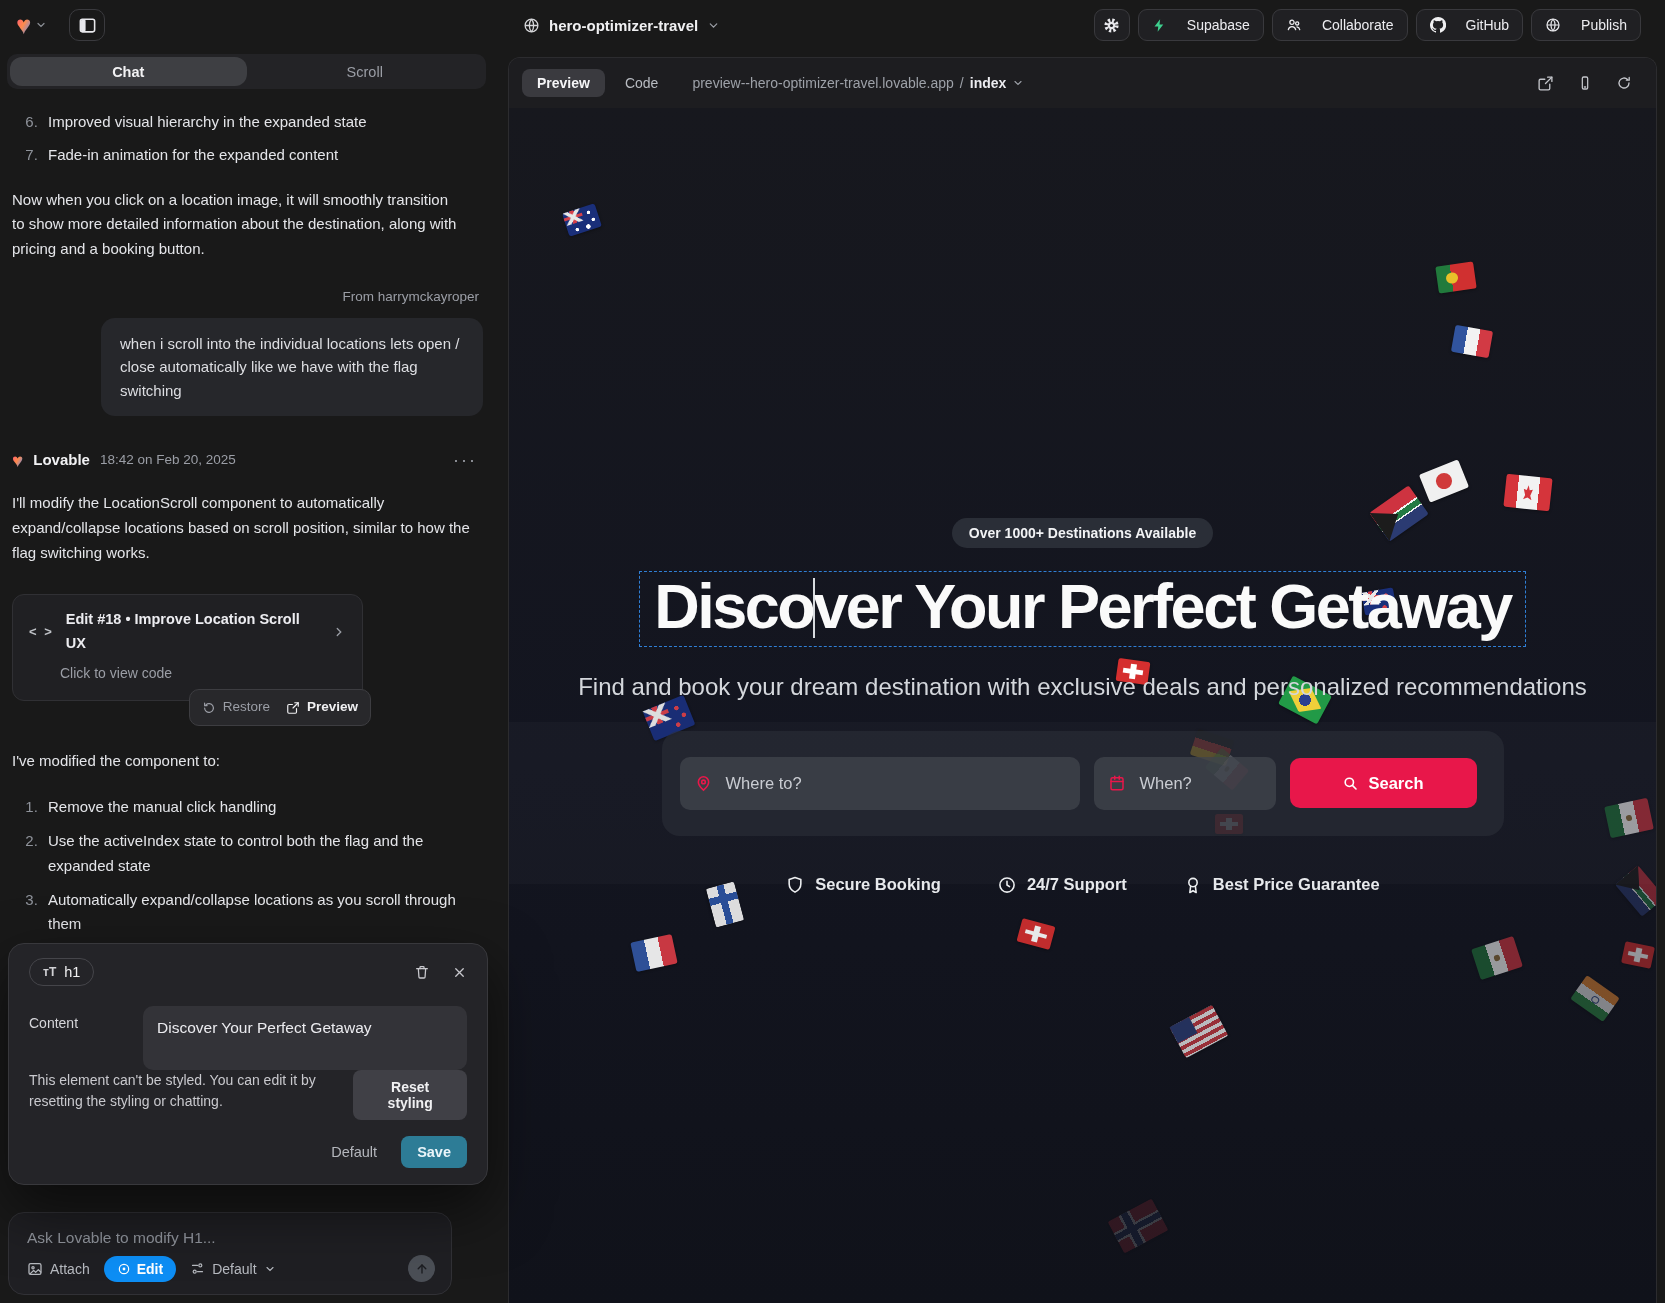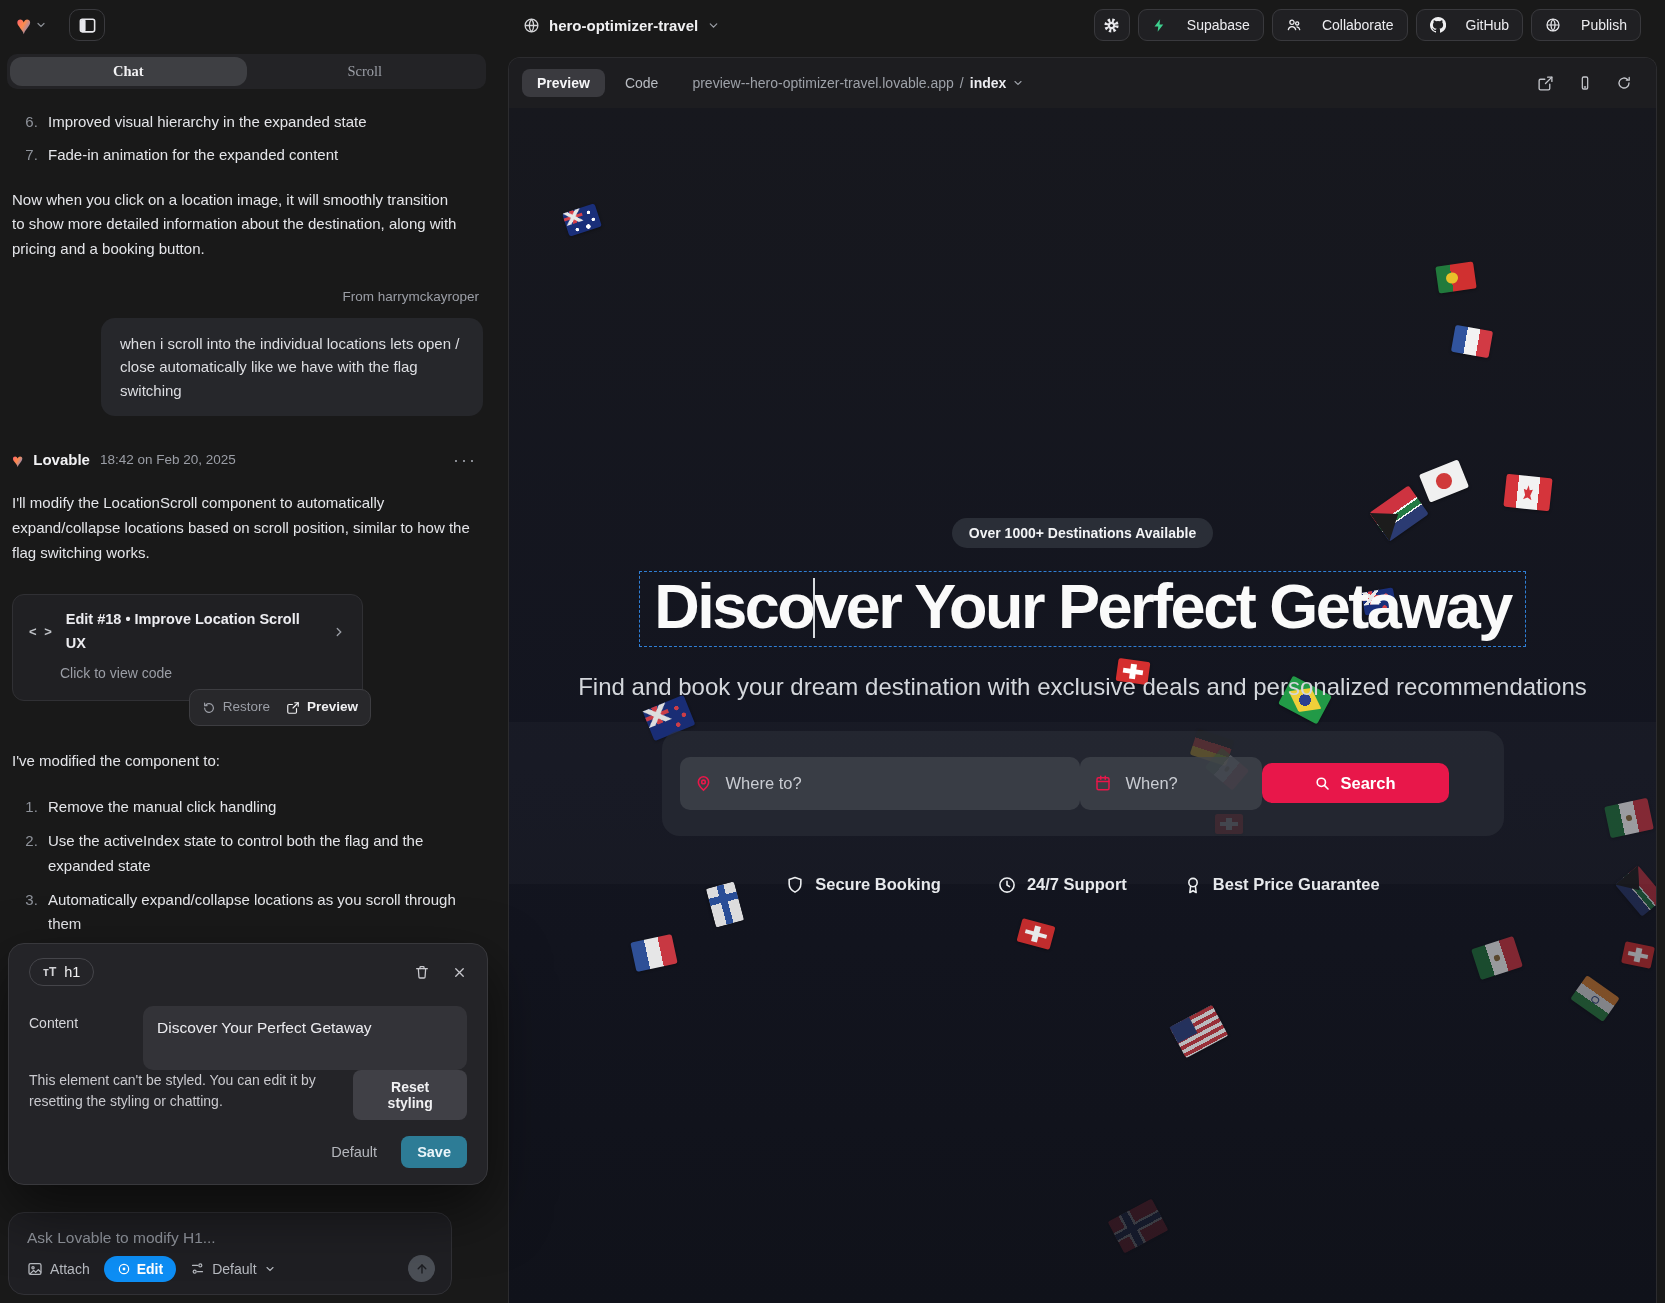"Chat" .tab { font-family: Liberation Serif, serif -> none }
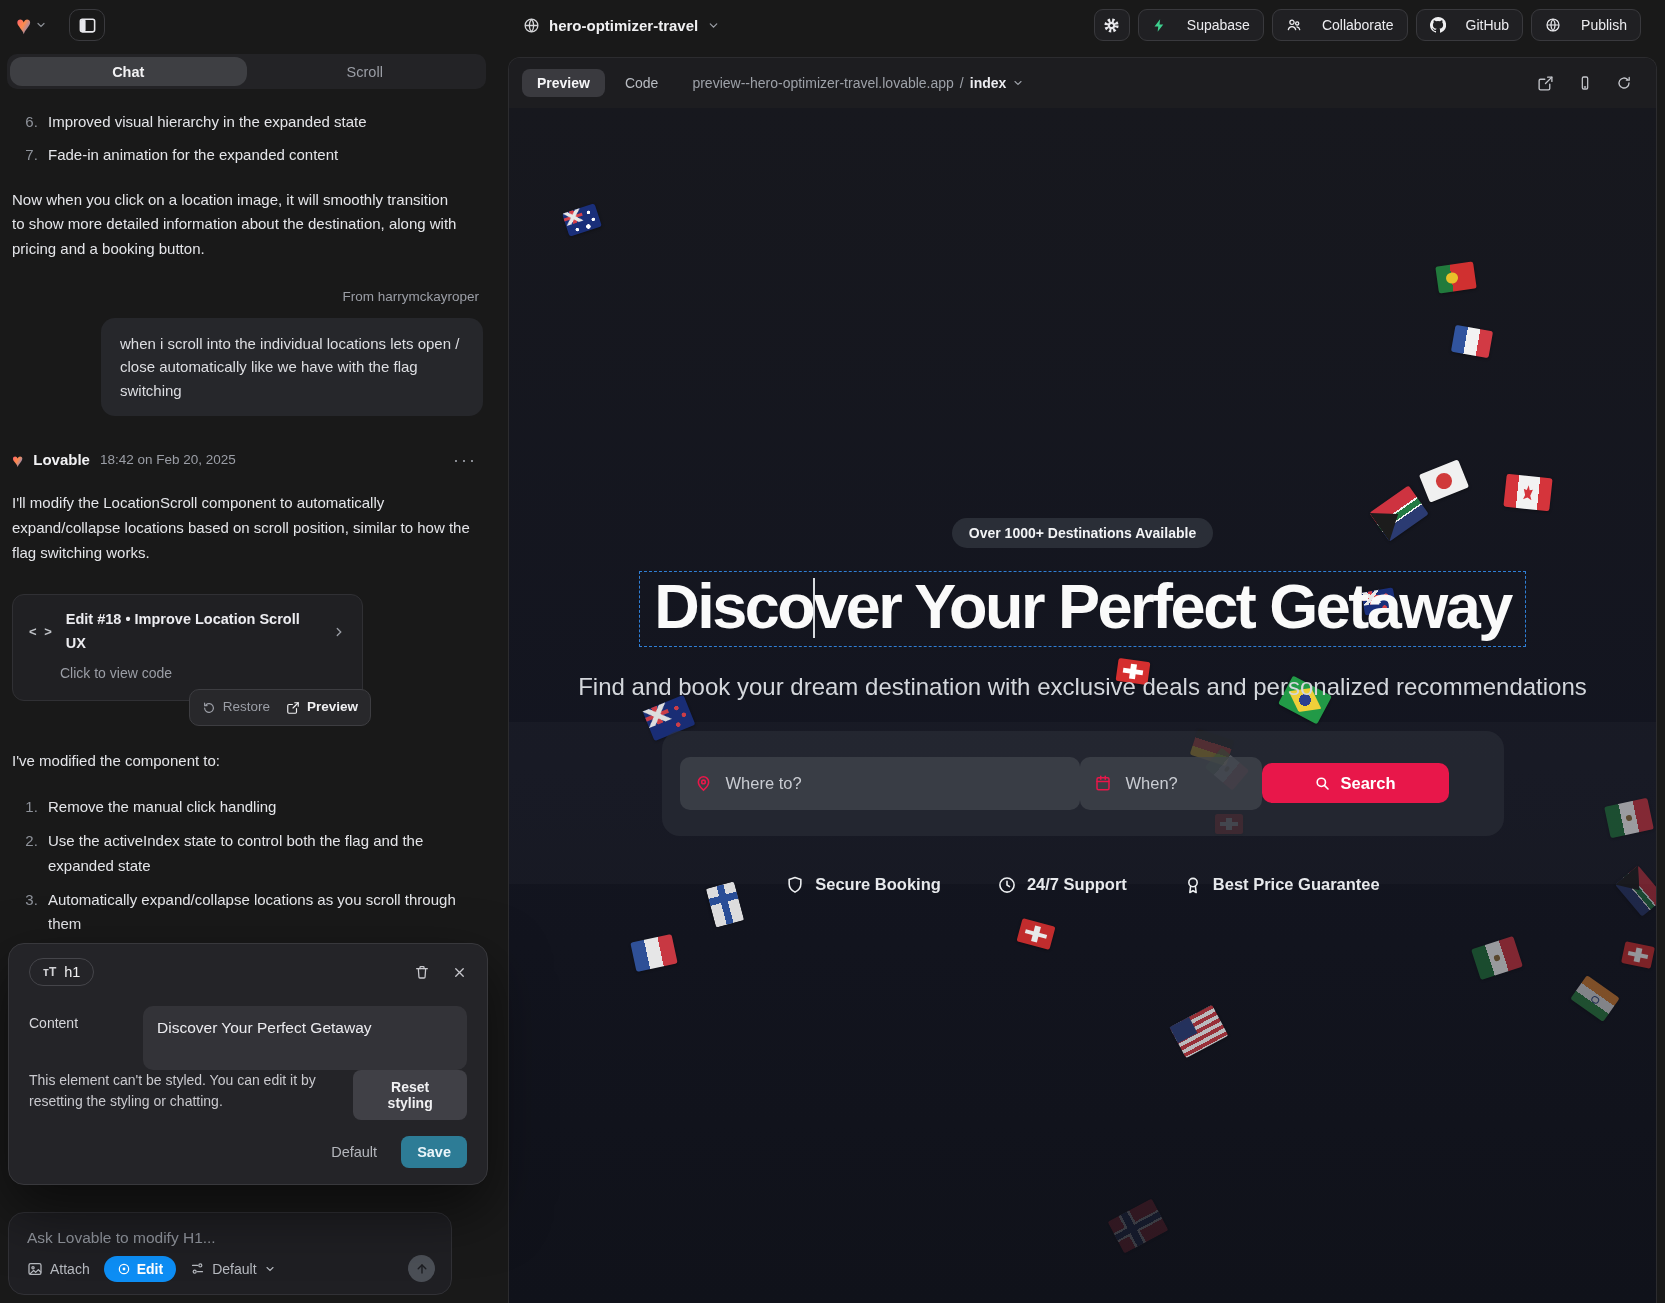"Where to?" .searchbar { gap: none -> 14px }
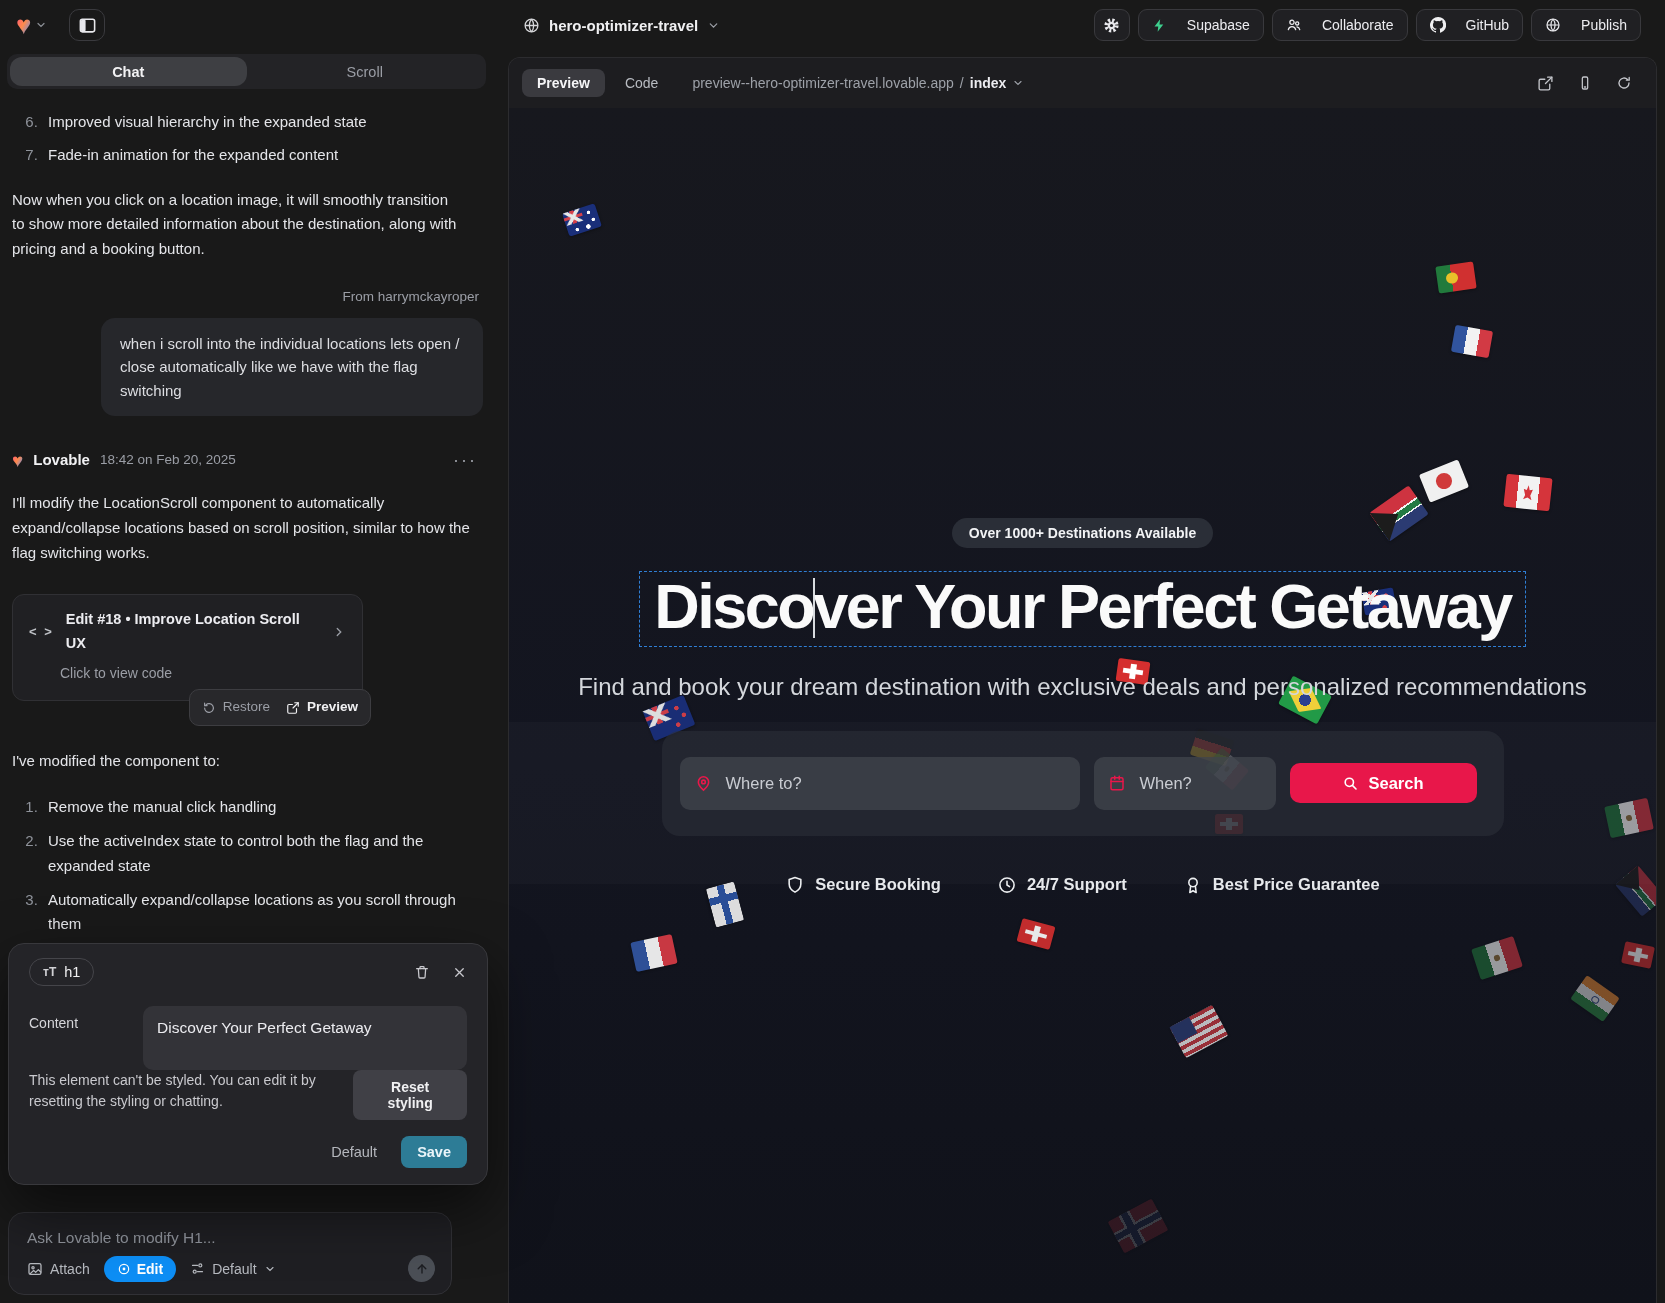"Search" .search-go { height: 40px -> 50px }
